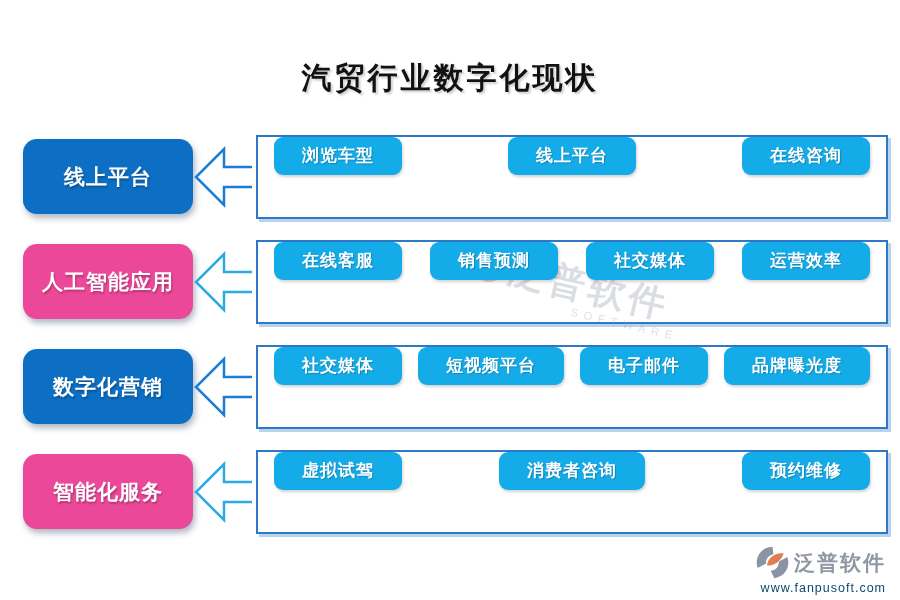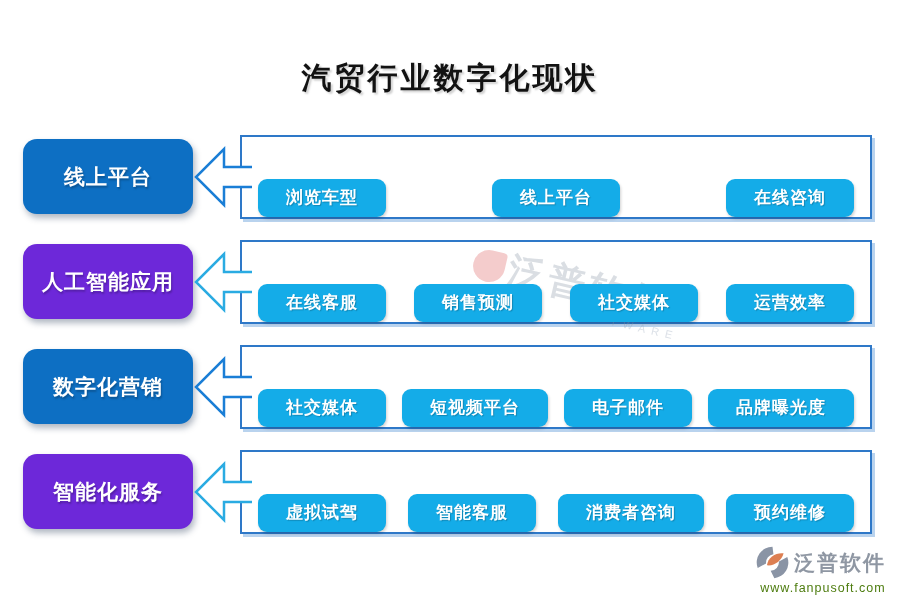"浏览车型" .panel { align-items: flex-end -> flex-start; left: 240px -> 256px }
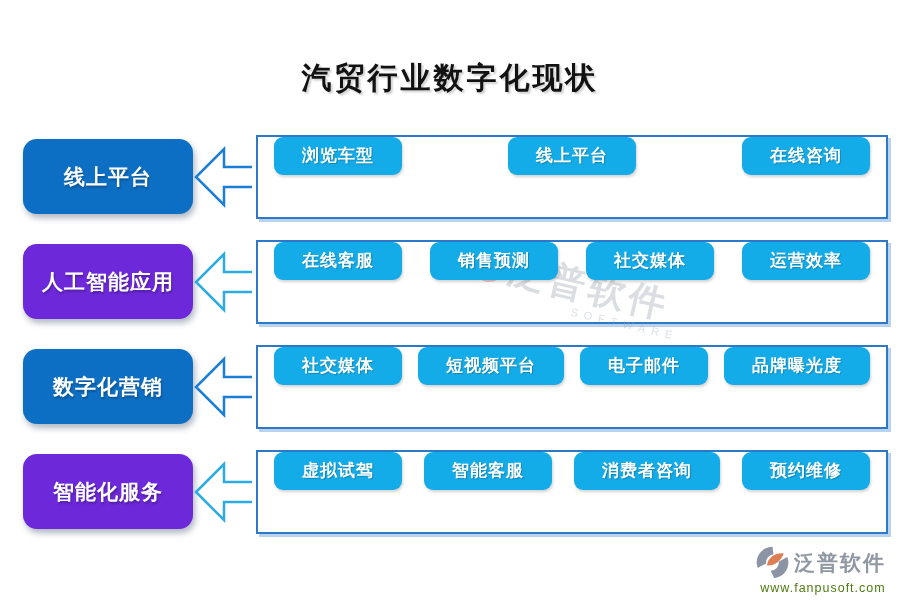"人工智能应用" .row.light .cat-label { background: #6d28d9 -> #ec4899 }
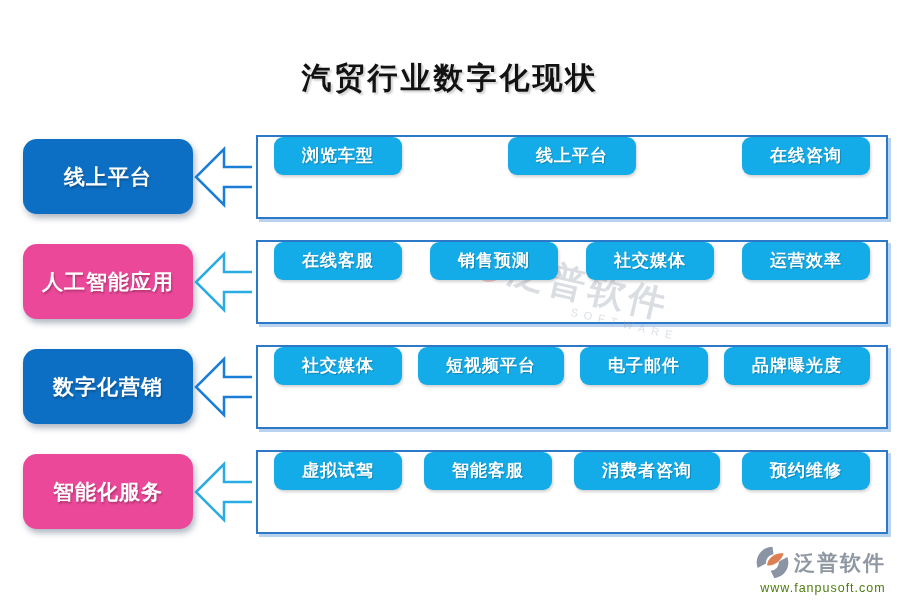"智能客服" div.pill { html: <div>智能客服</div> -> none }
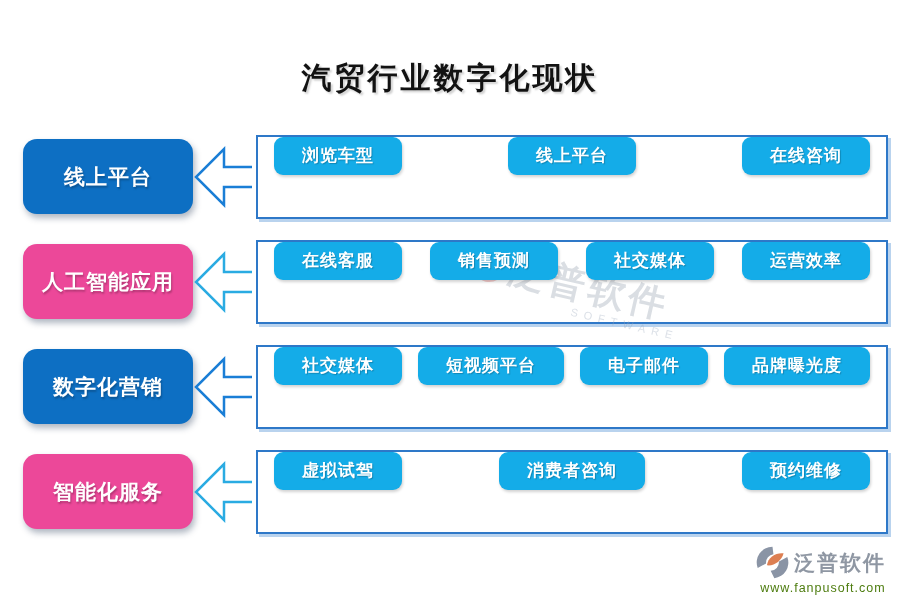"www.fanpusoft.com" .footer-url { color: #4d7c0f -> #0c4a6e; text-align: center -> right }
